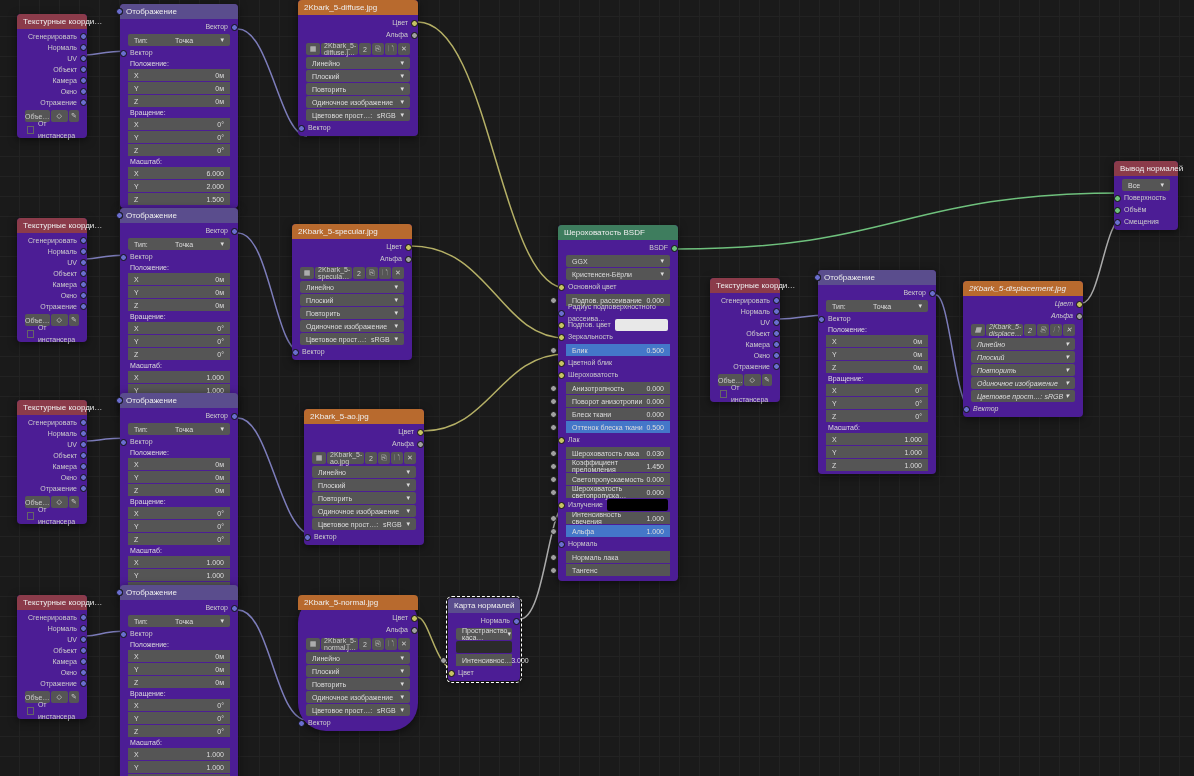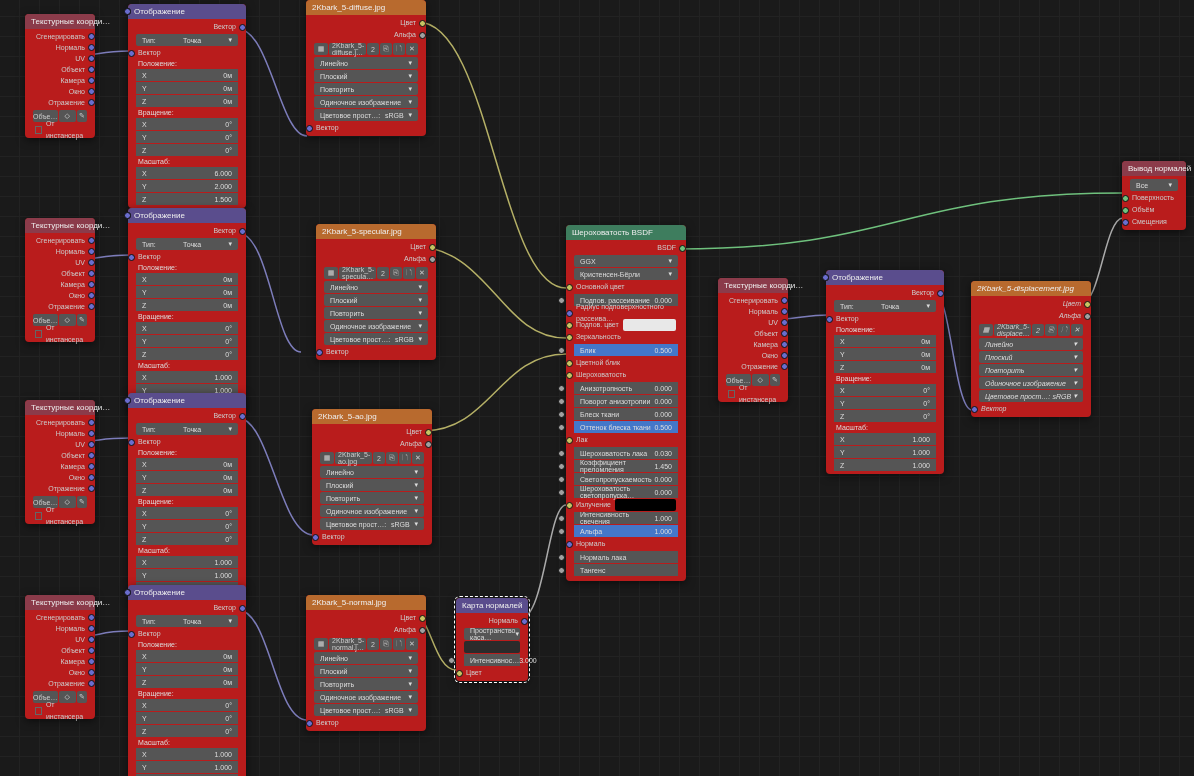"Отображение" .node { background: #b91c1c -> #4c1d95; margin-left: 8px -> none }
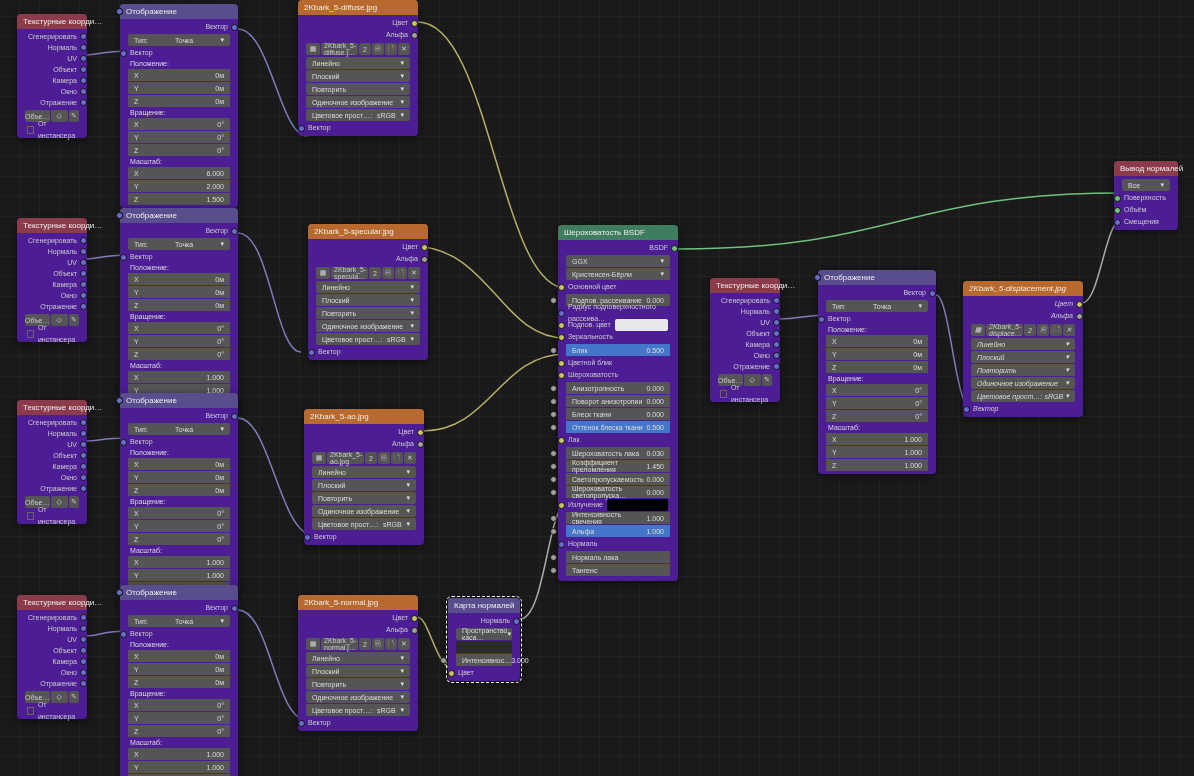"2Kbark_5-specular.jpg" div.node { left: 308px -> 292px }
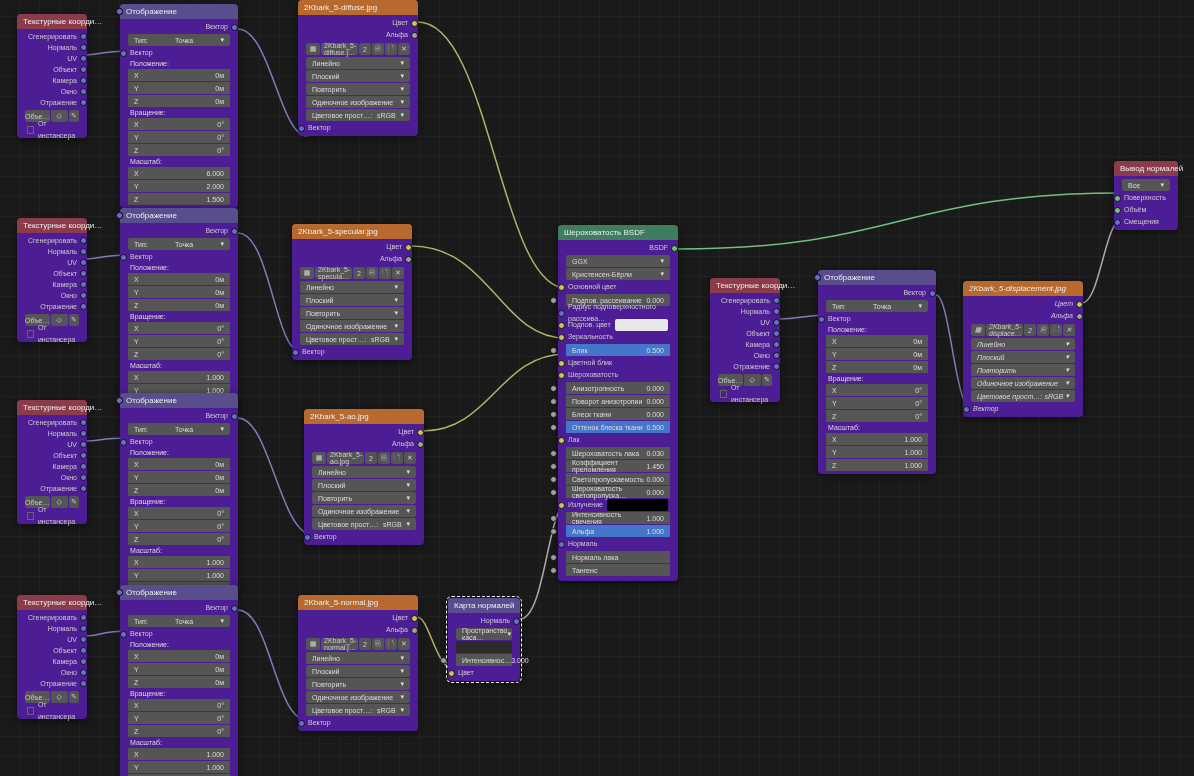"2Kbark_5-normal.jpg" div.node { border-radius: none -> 28px }
